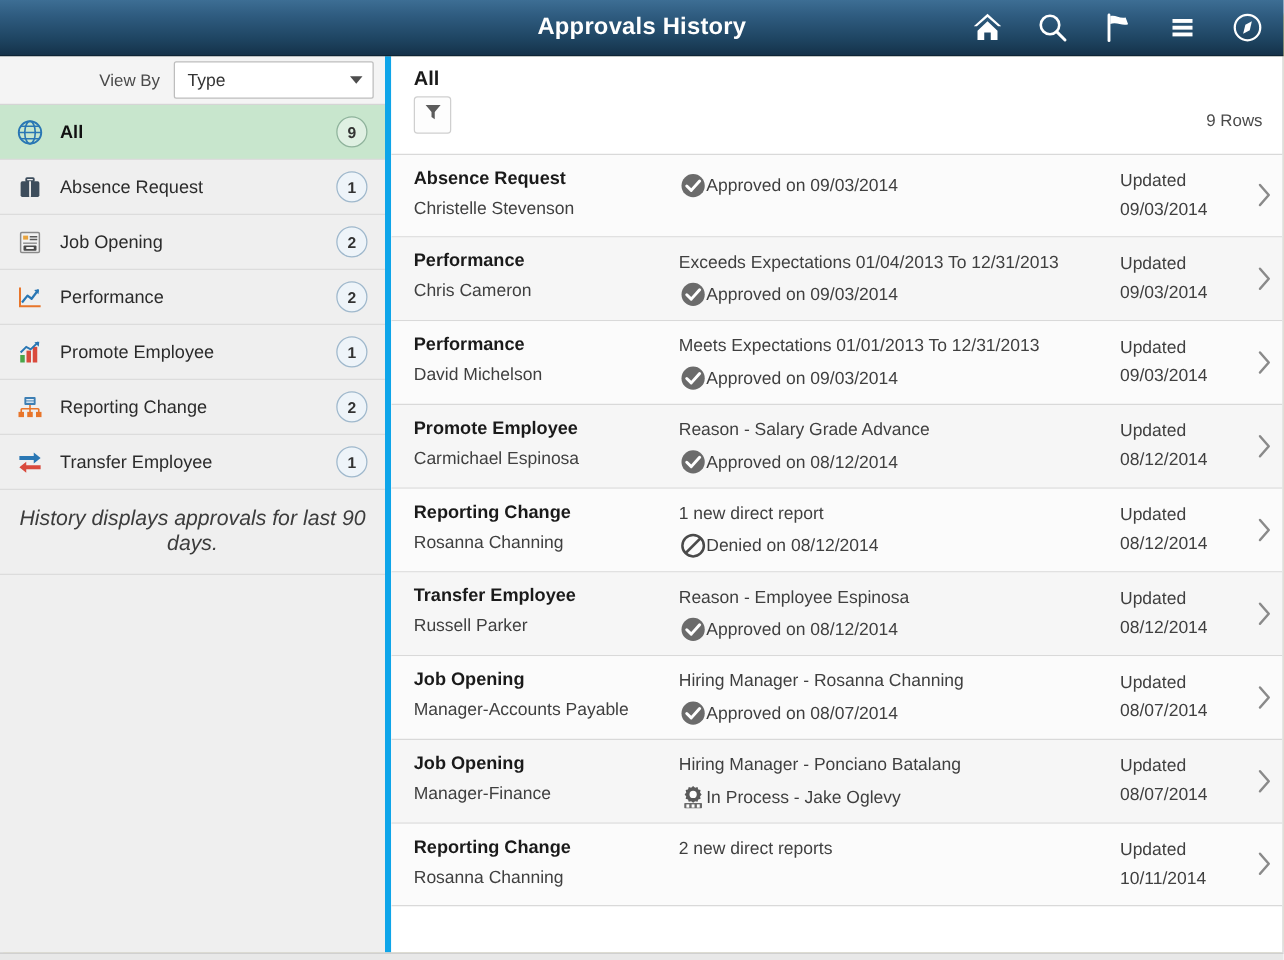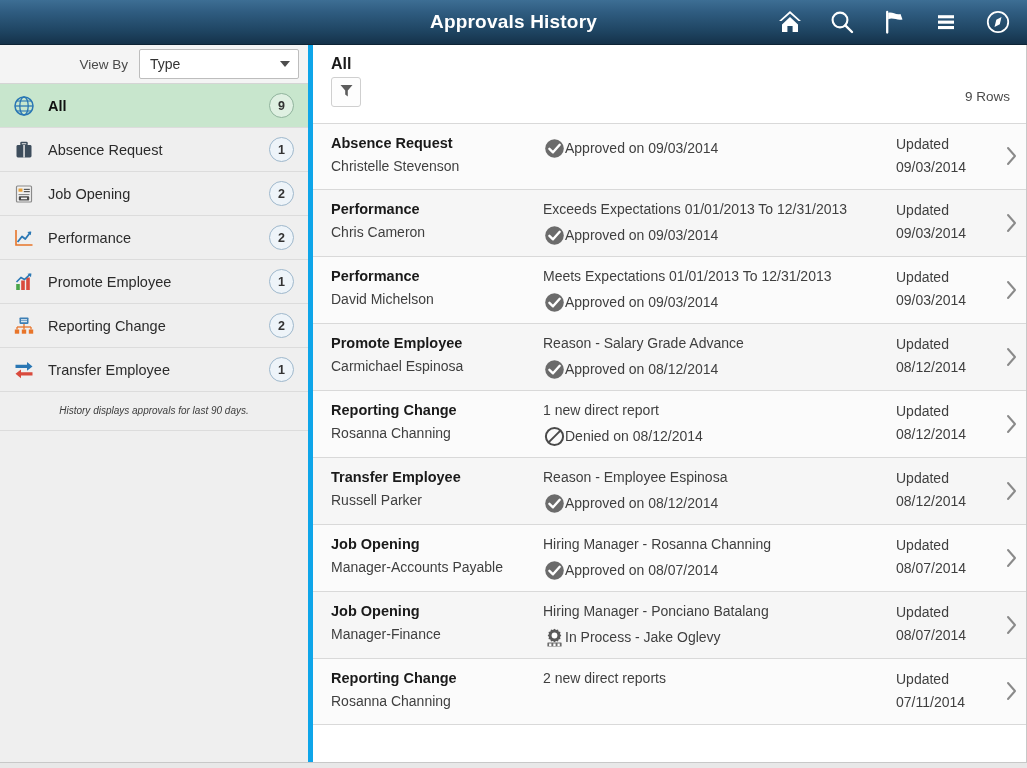"Exceeds Expectations 01/01/2013 To" div.row-desc { text: 01/01/2013 -> 01/04/2013 }
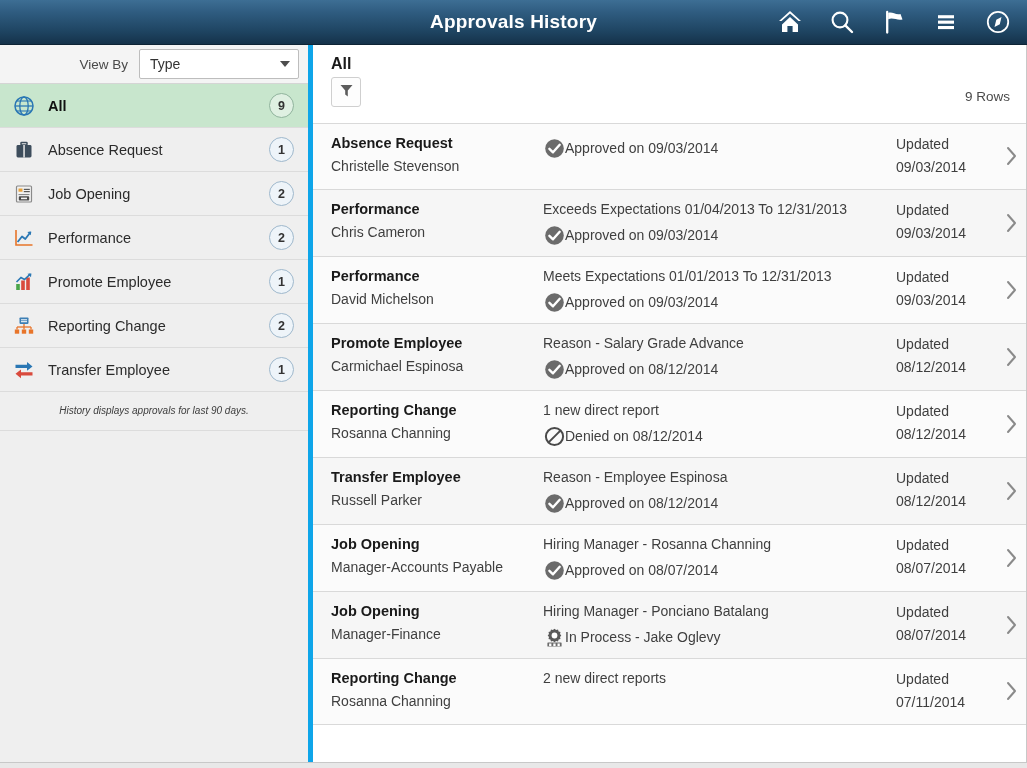"History displays approvals for last" .side-note { font-size: 10px -> 17px }
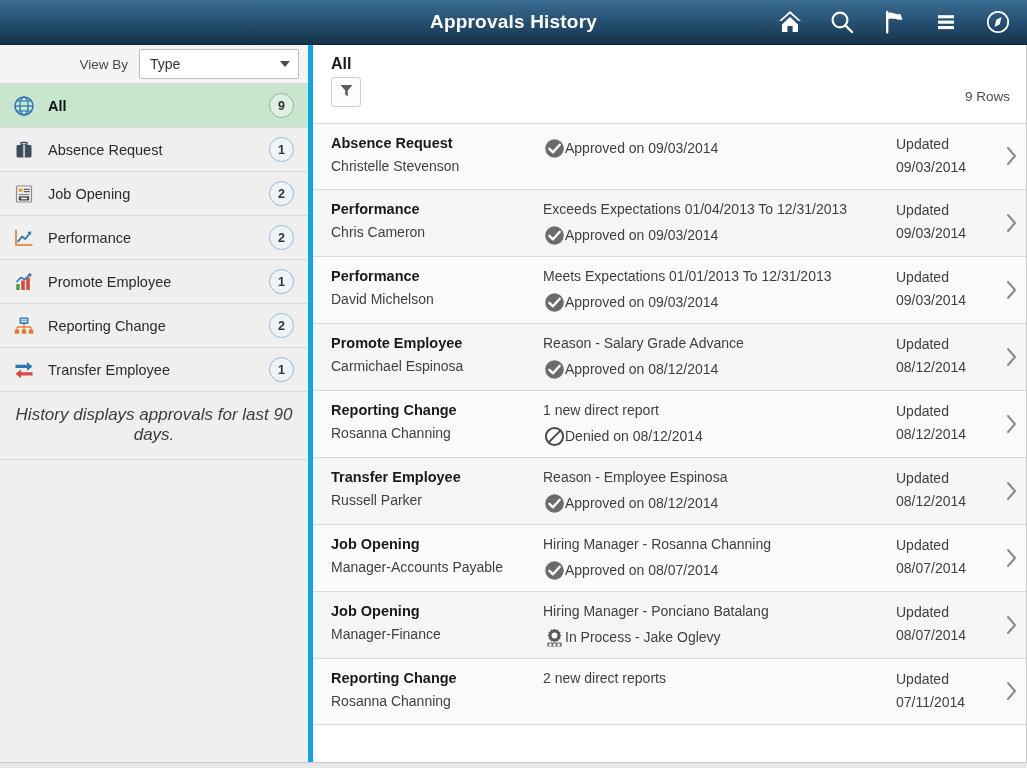"07/11/2014" div { text: 07/11/2014 -> 10/11/2014 }
